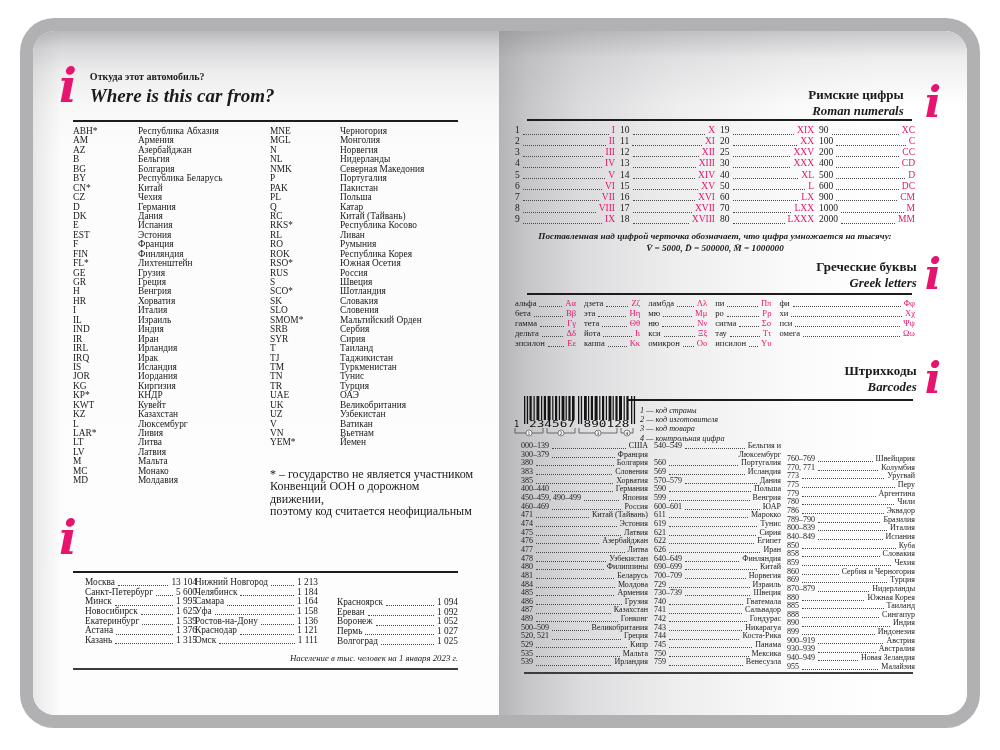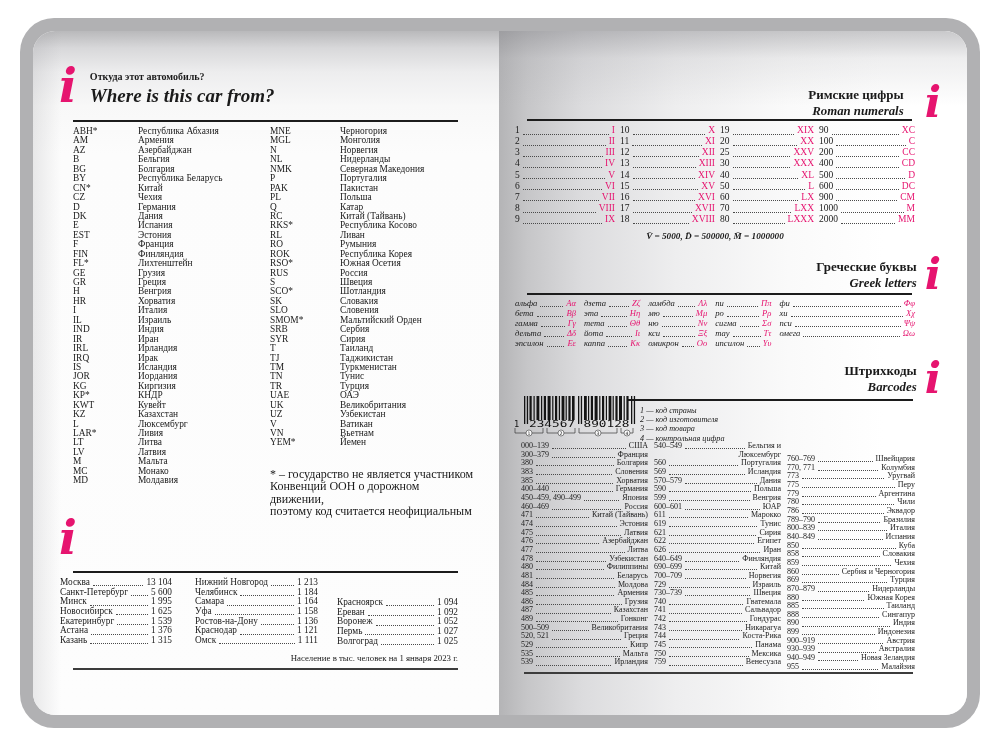"Поставленная над цифрой черточка" div { html: none -> <div>Поставленная над цифрой черточка обозначает, что цифра умножается на тысячу:</div> }
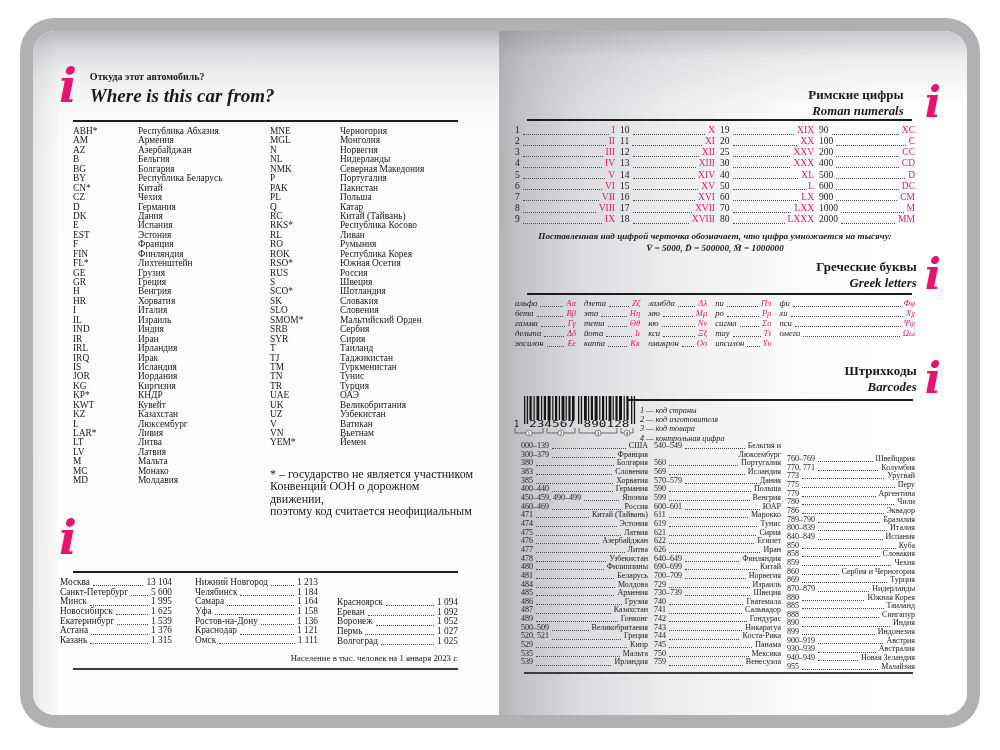"альфа" div.abs { font-style: italic -> none }
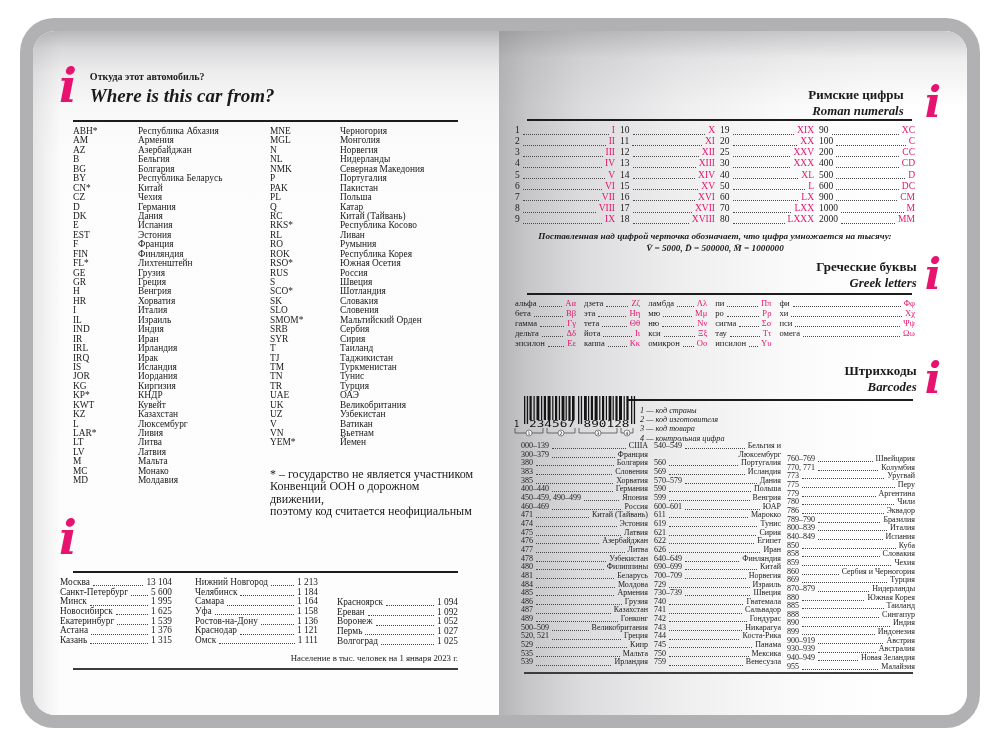"Москва" div.abs { left: 27px -> 52px }
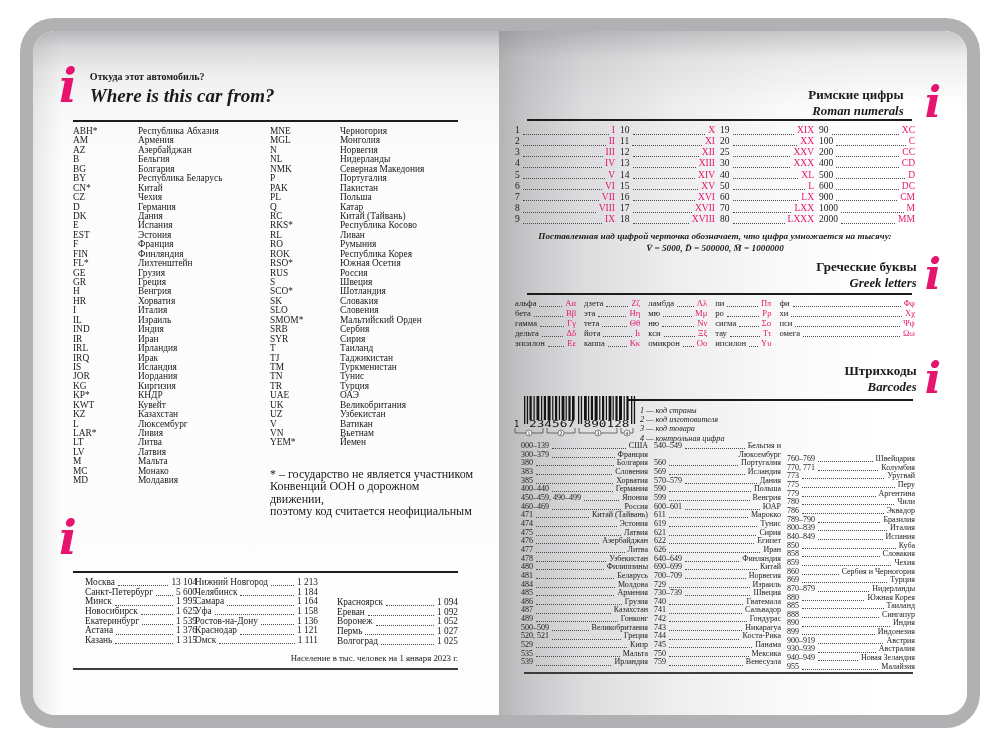"Население в тыс. человек на" .note-it { font-style: none -> italic }
